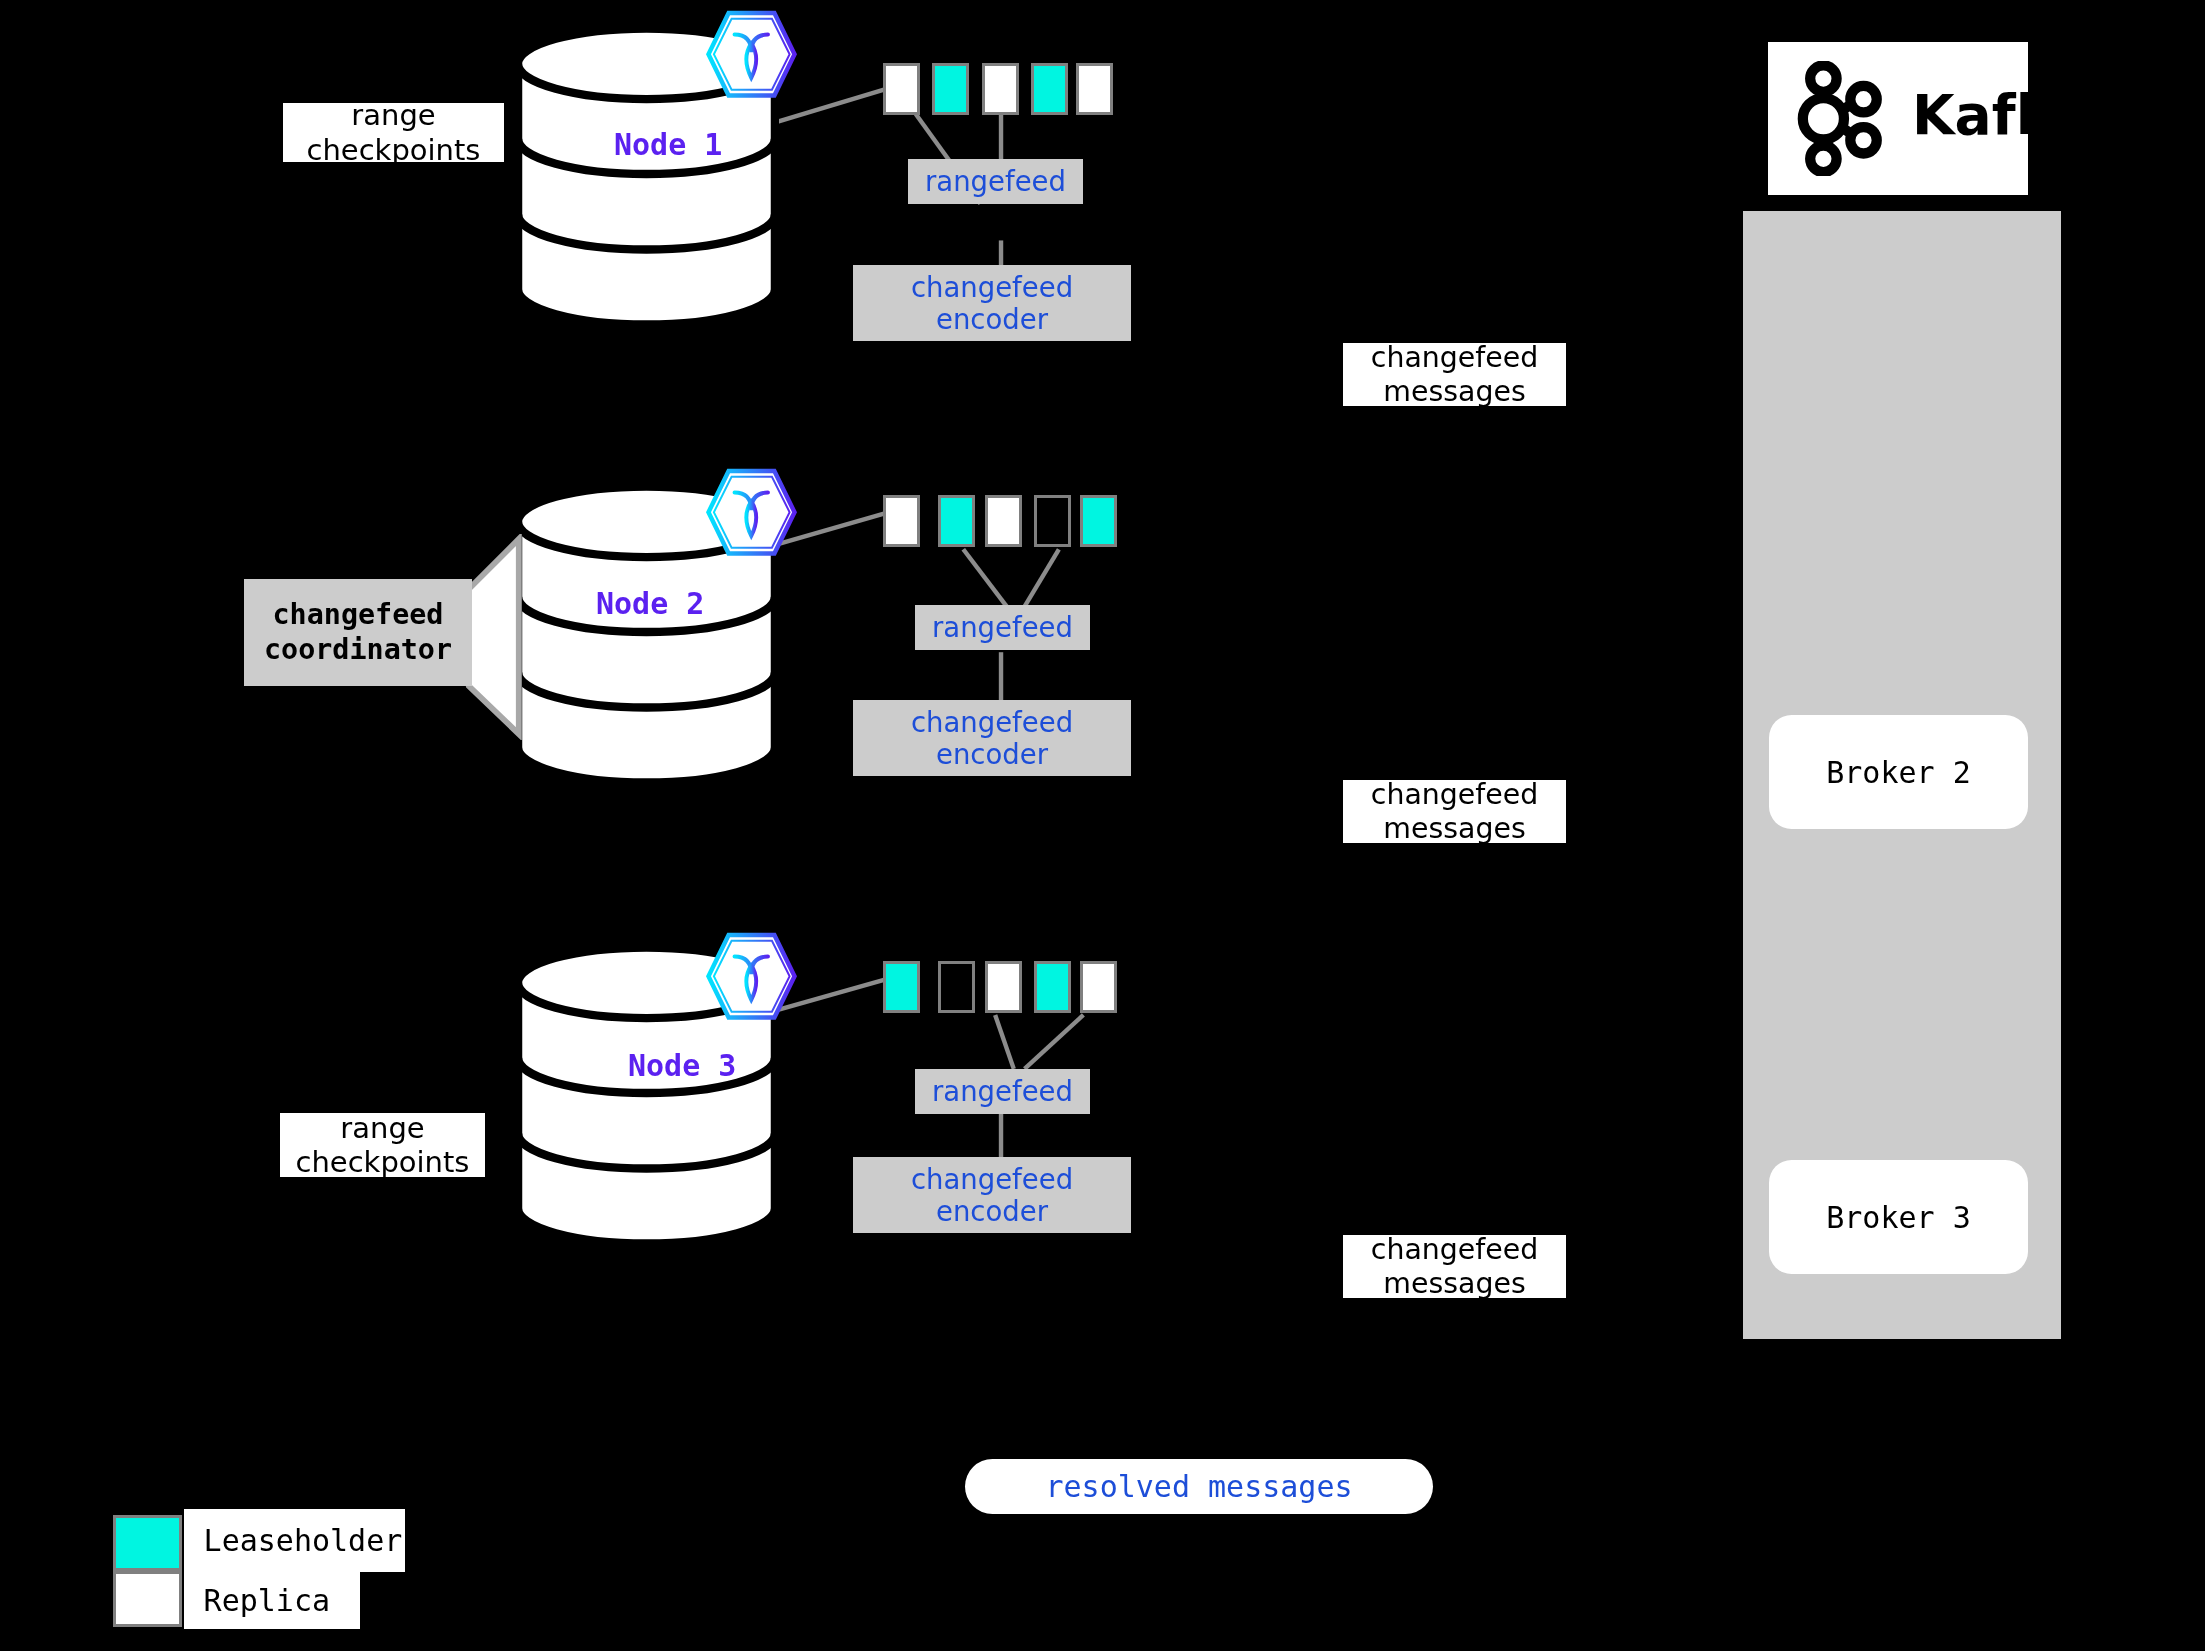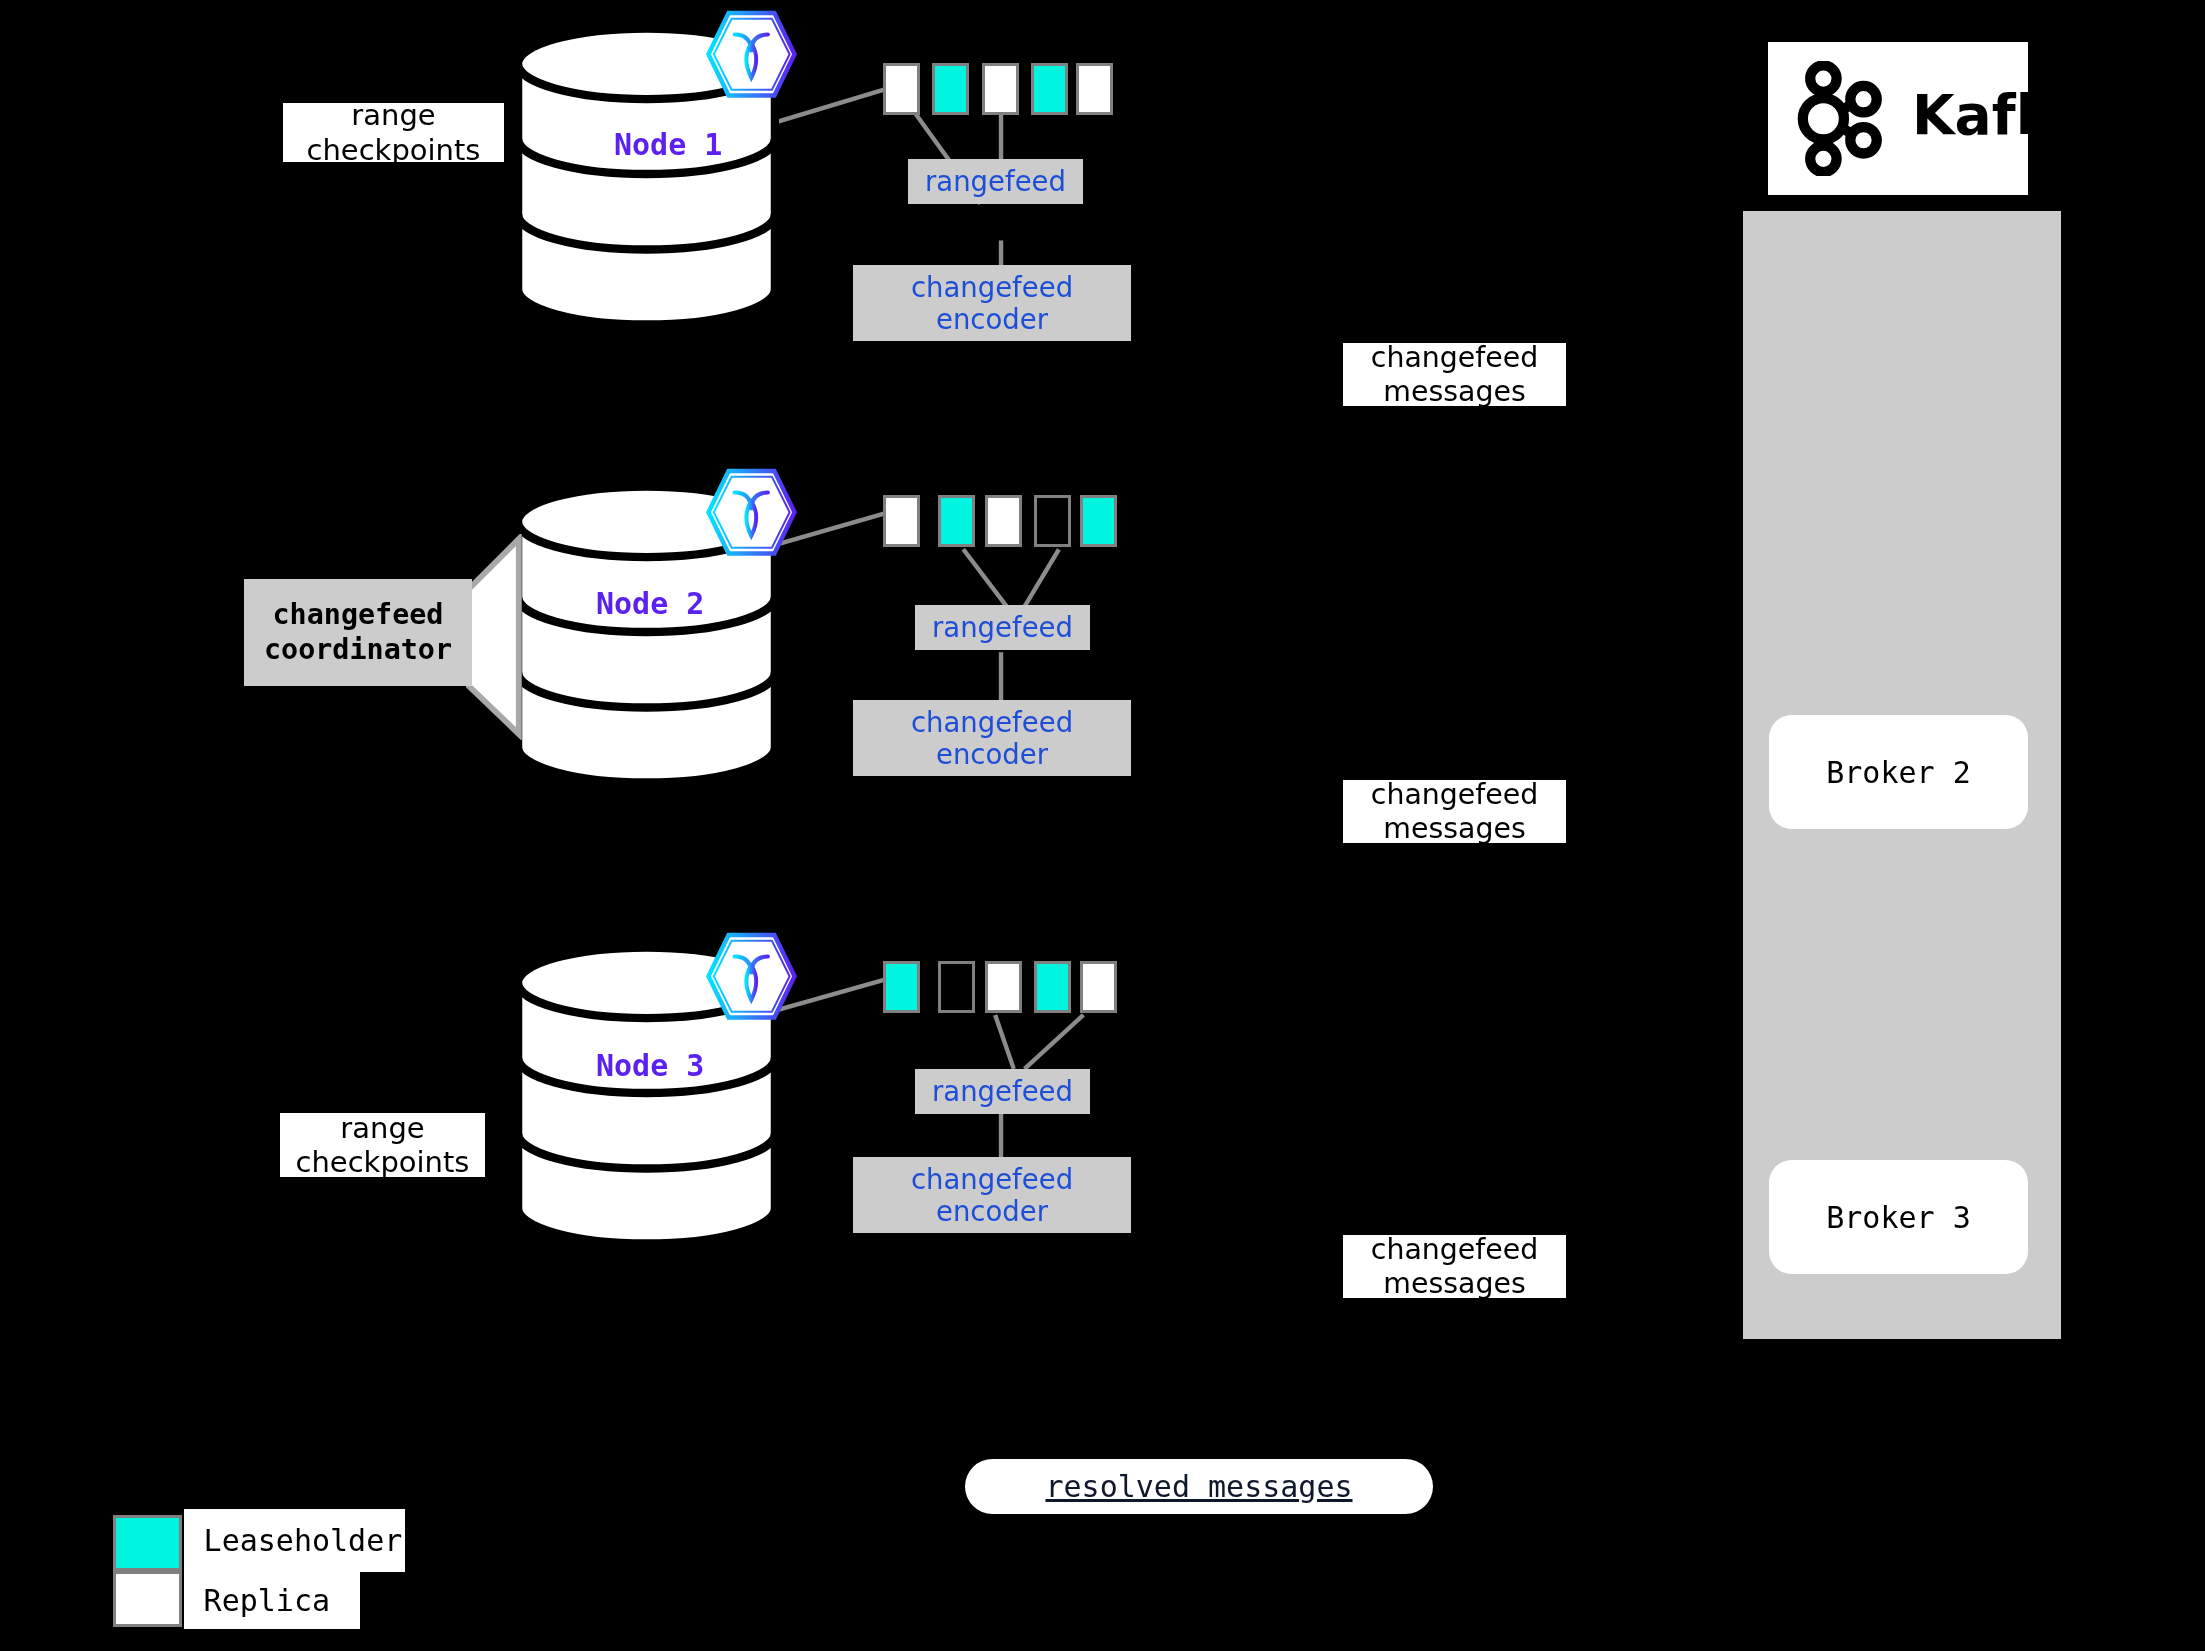"Node 3" div.nodelabel { left: 596px -> 628px }
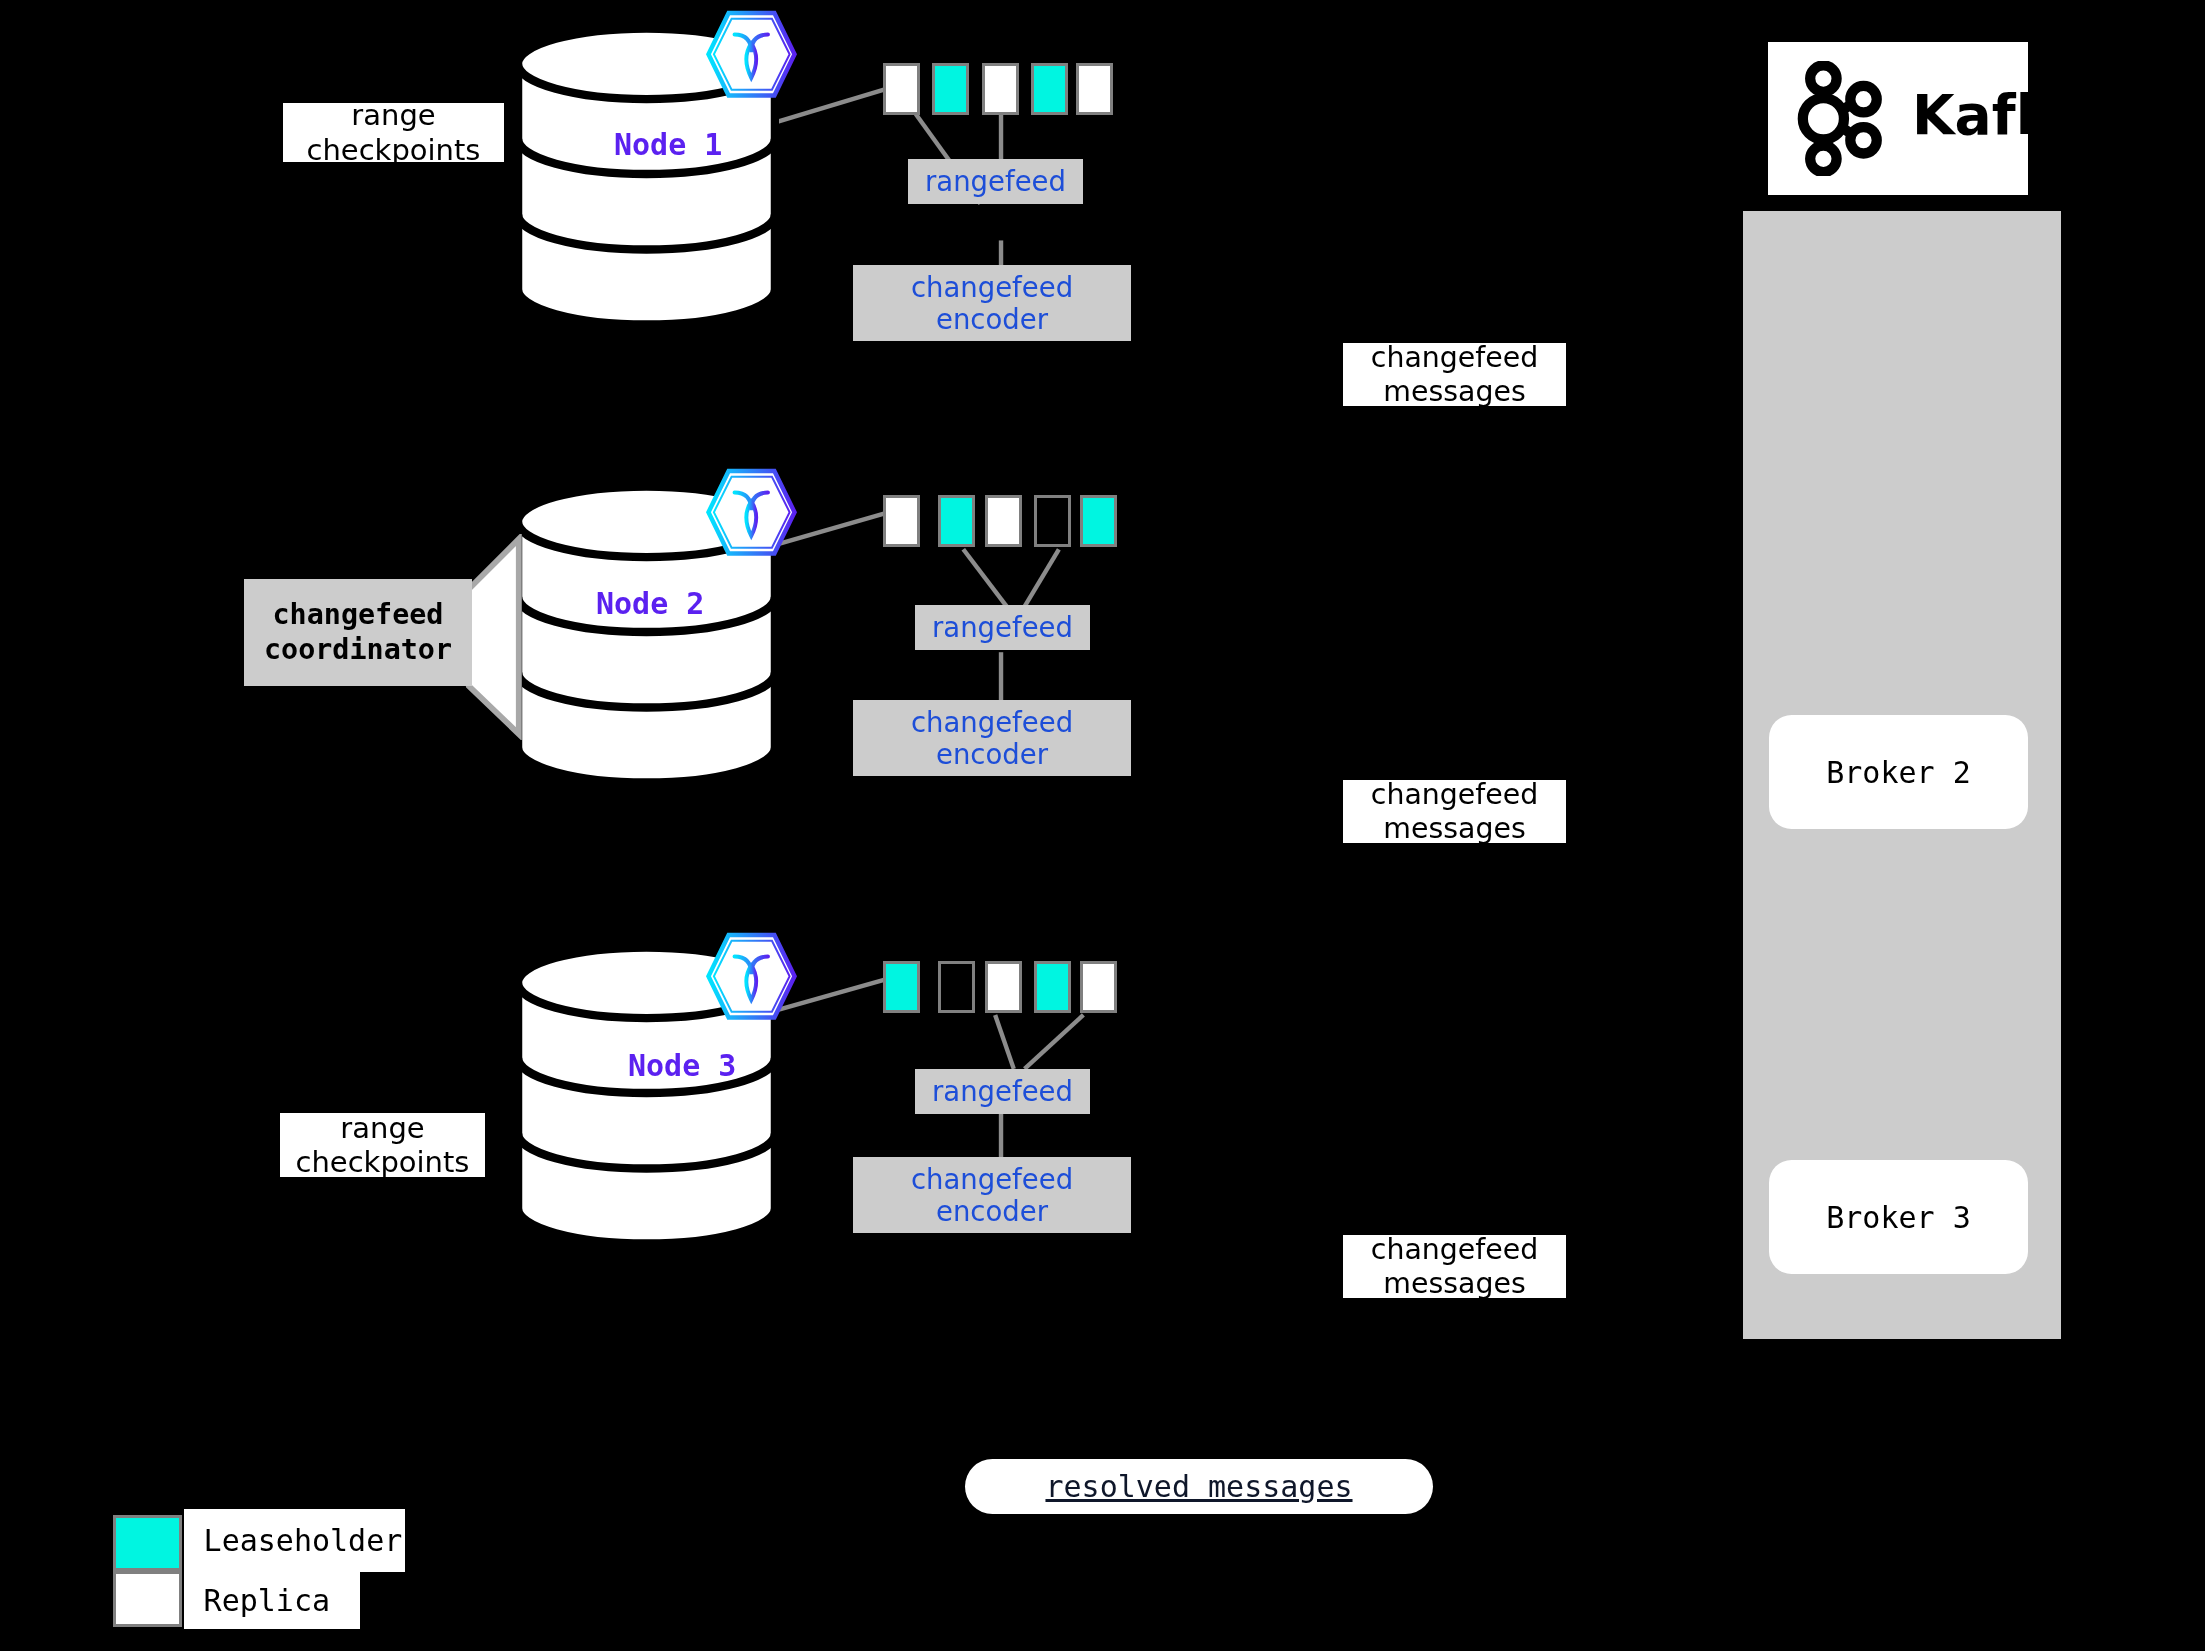"resolved messages" .pill { color: #0f172a -> #1d4ed8; text-decoration: underline -> none }
